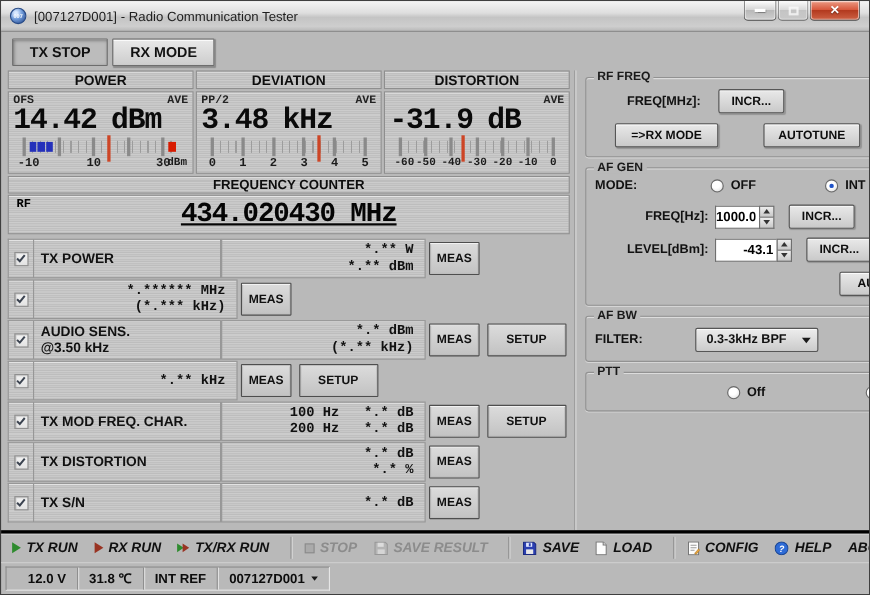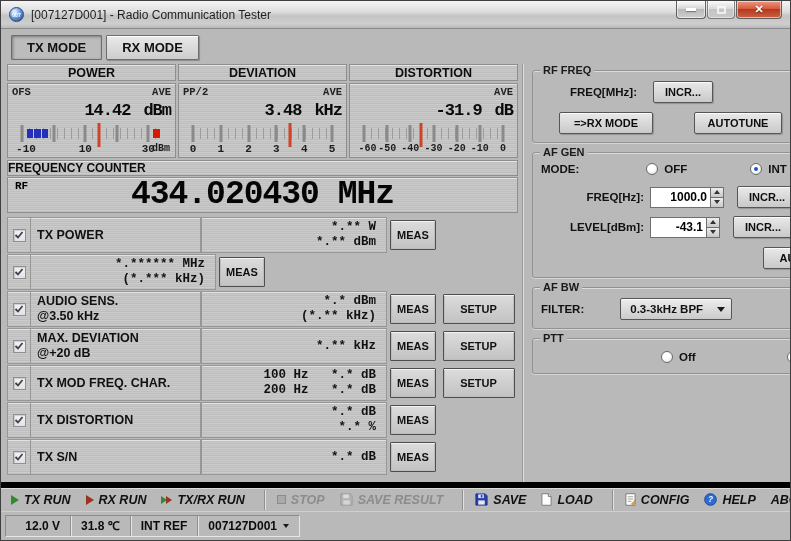"TX MODE" div.tab { text: MODE -> STOP }
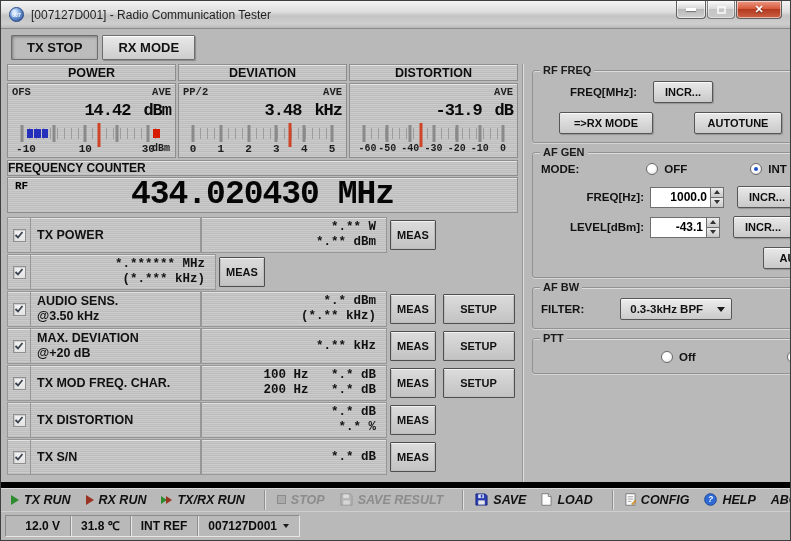"14.42 dBm" .mvalue { font-size: 17px -> 27px; text-align: right -> left }
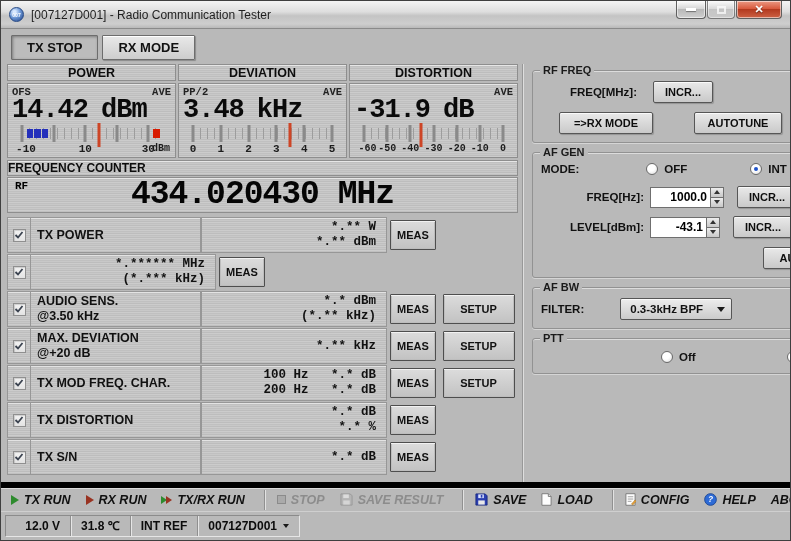"FREQUENCY COUNTER" .fc-header { text-align: none -> center }
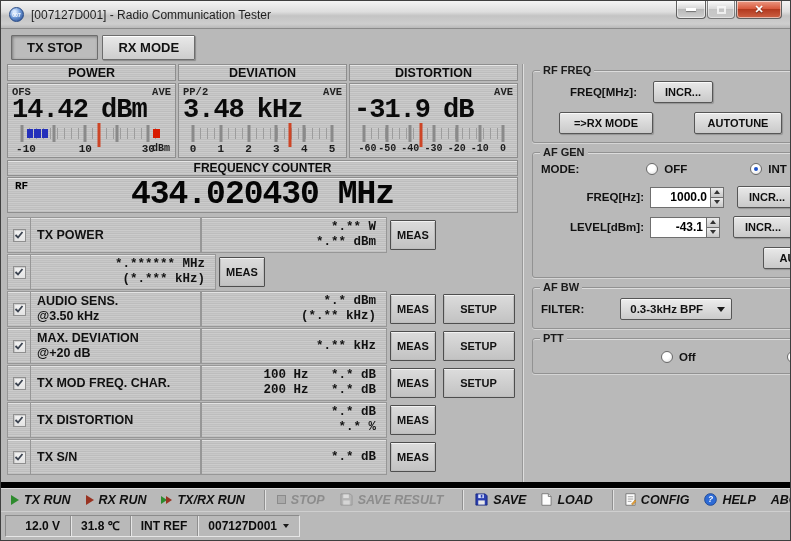"434.020430 MHz" .fc-value { font-size: 33px -> 25px; text-decoration: none -> underline }
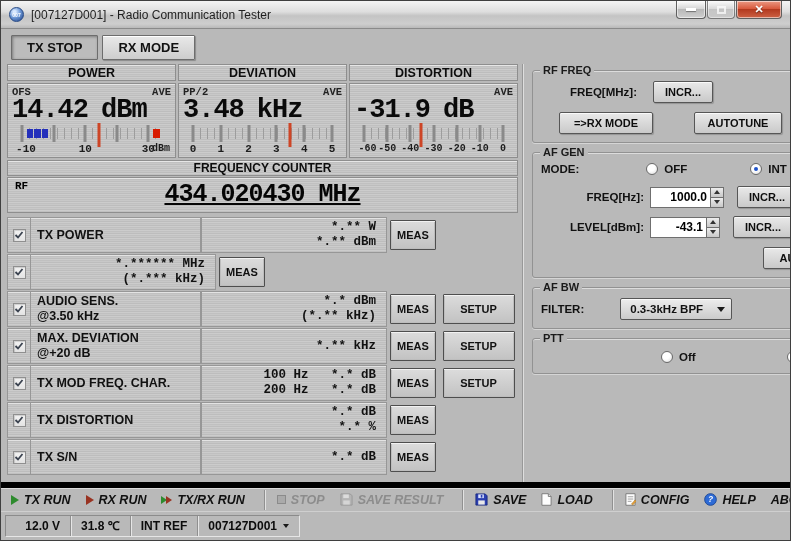"1000.0" input { width: 60px -> 40px }
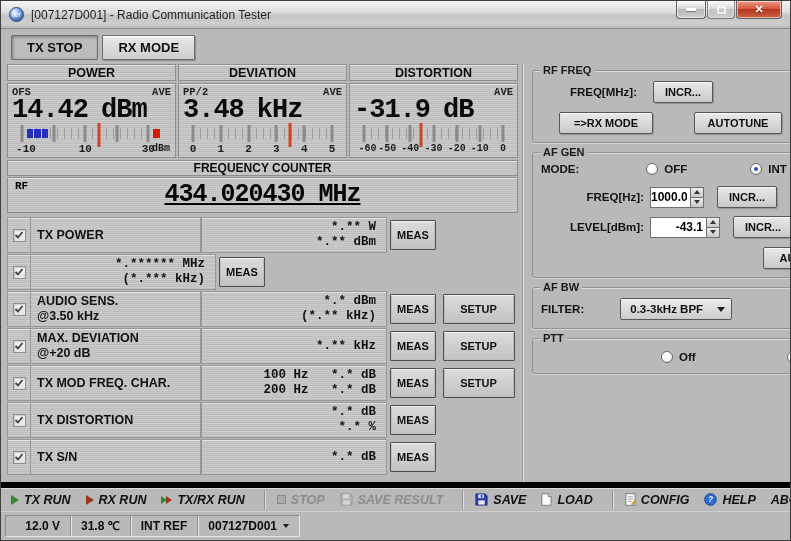"0.3-3kHz BPF" span.dropdown { margin-left: 36px -> 48px }
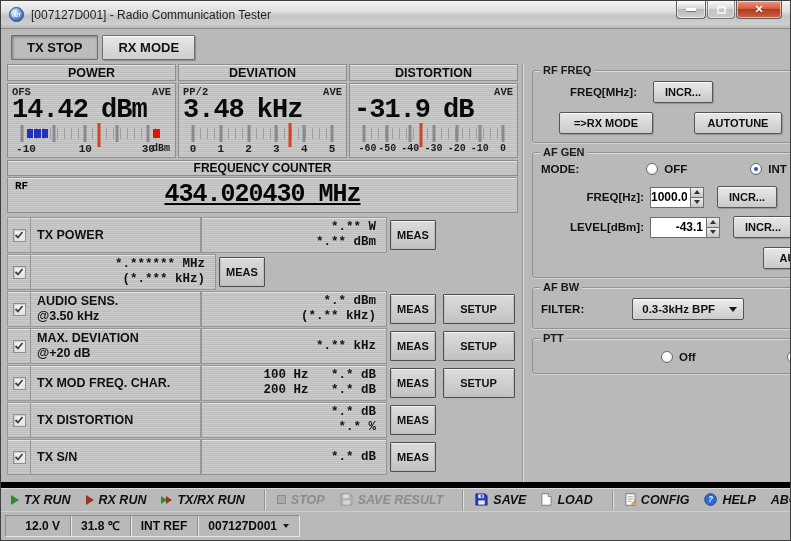"MAX. DEVIATION" div.tcell { html: <div> <div>MAX. DEVIATION</div> <div>@+20 dB</div> </div> -> none }
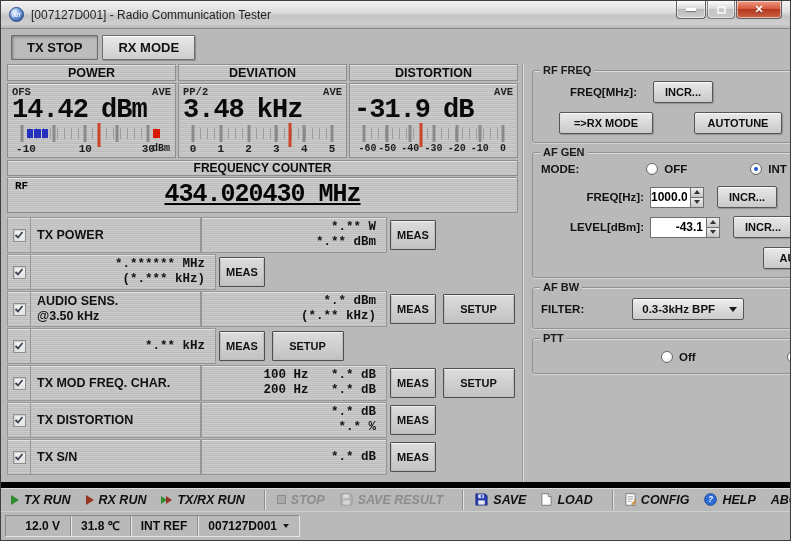"TX RUN" .toolbar { border-top: 6px solid #000000 -> 3px solid #000000 }
